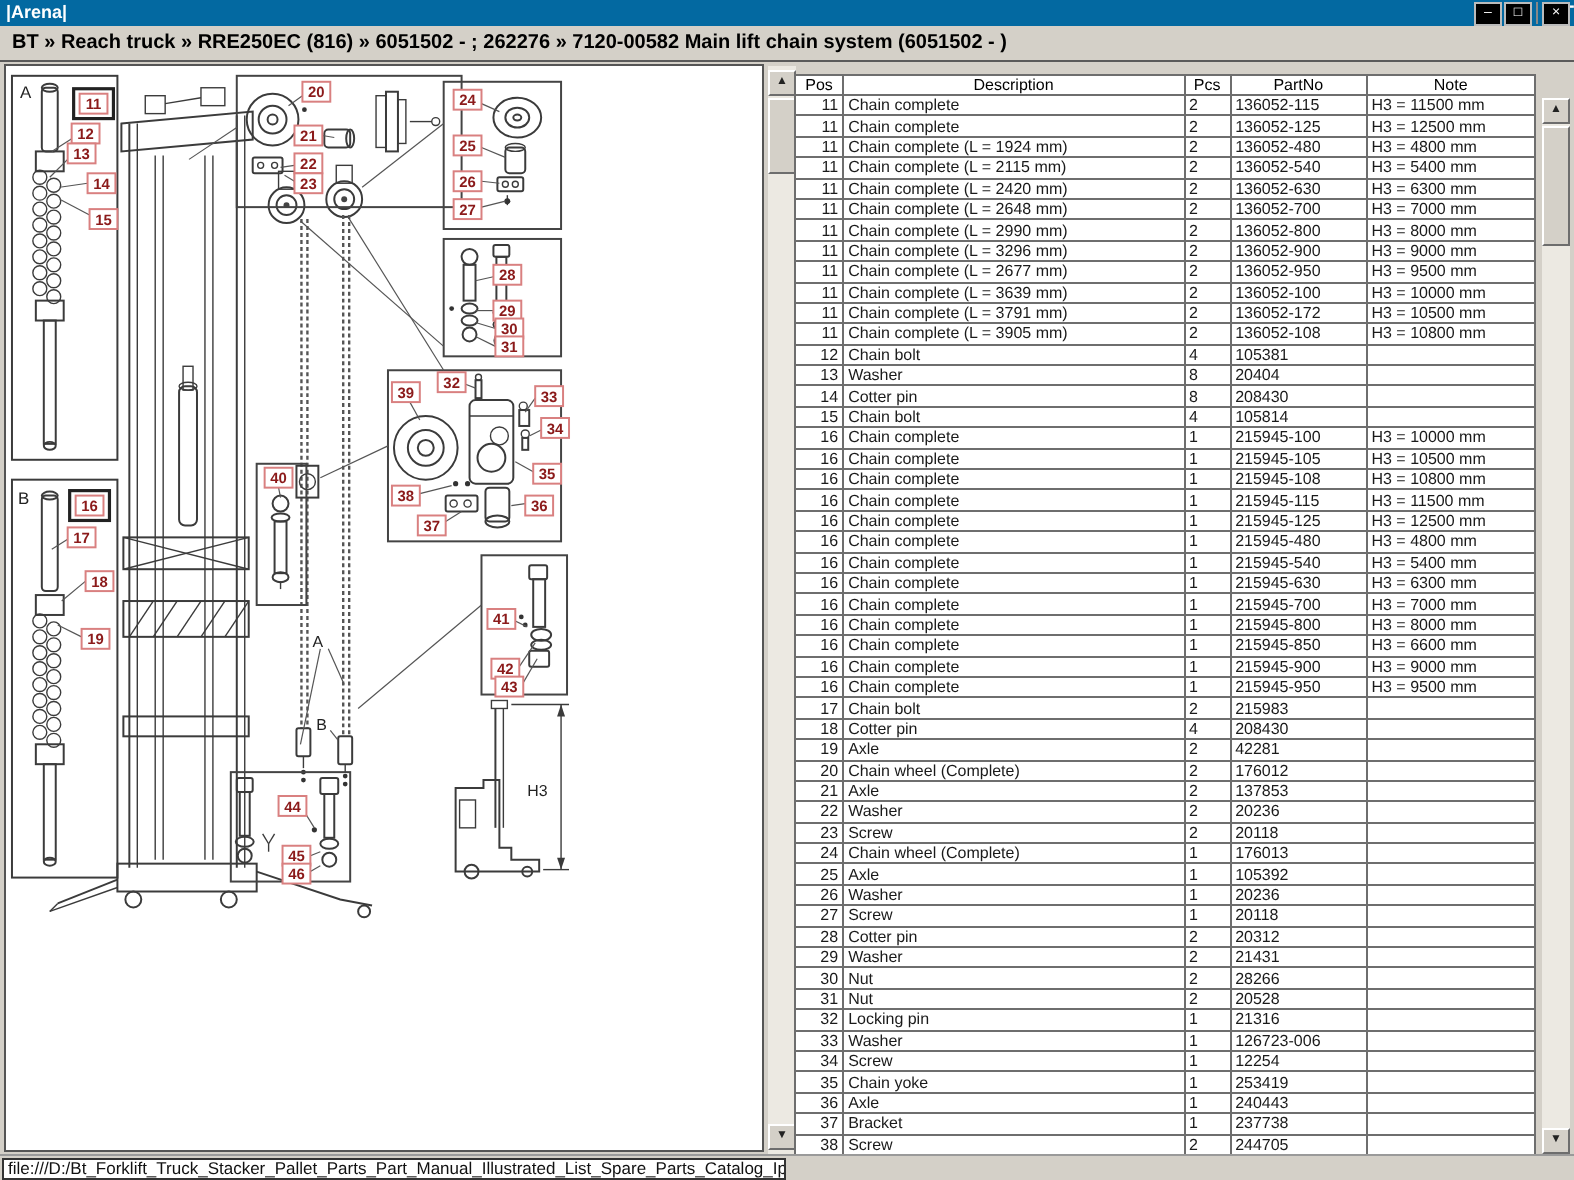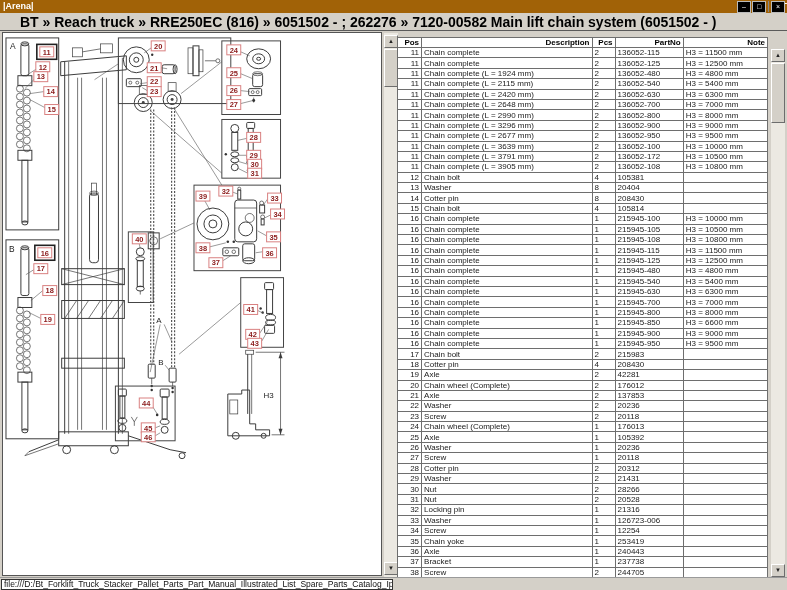"|Arena|" .titlebar { background: #a16207 -> #0369a1 }
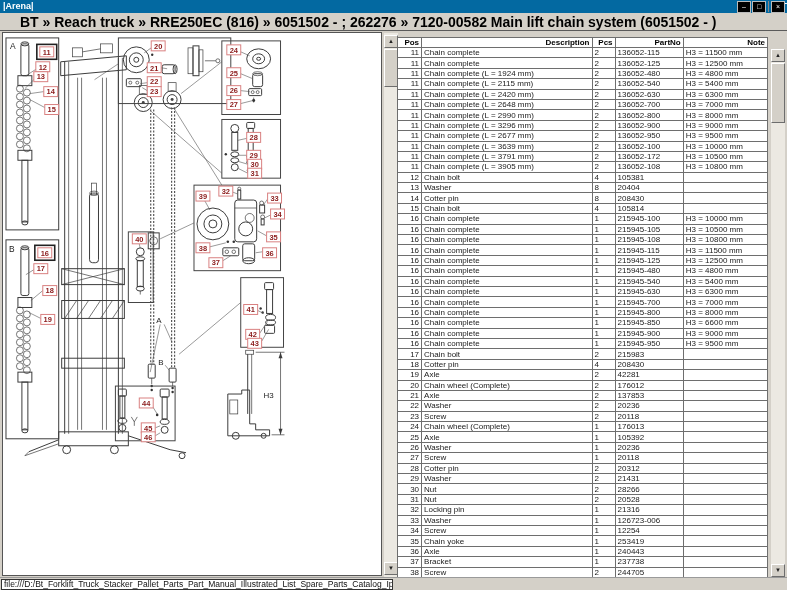"BT » Reach truck »" .breadcrumb { font-size: 14px -> 10px; padding-left: 20px -> 6px }
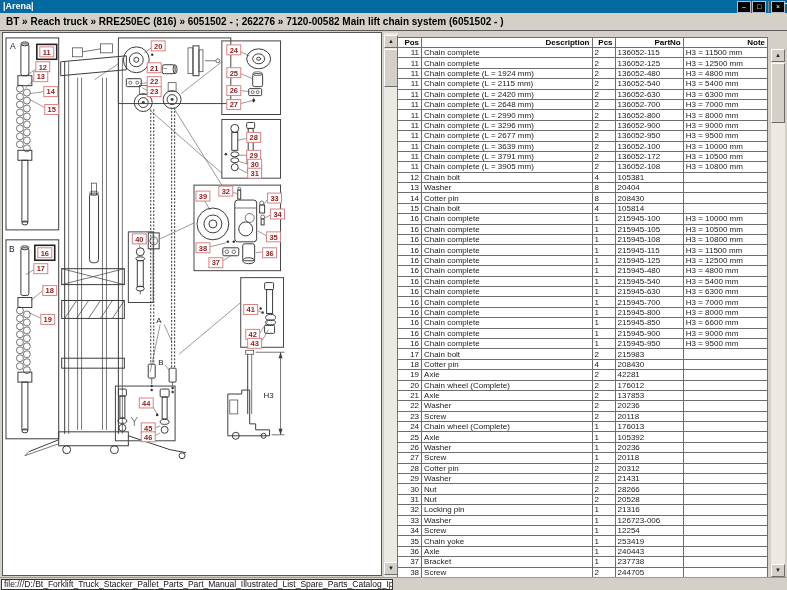"Pos" table.parts-table th { font-weight: bold -> normal; text-align: right -> center }
